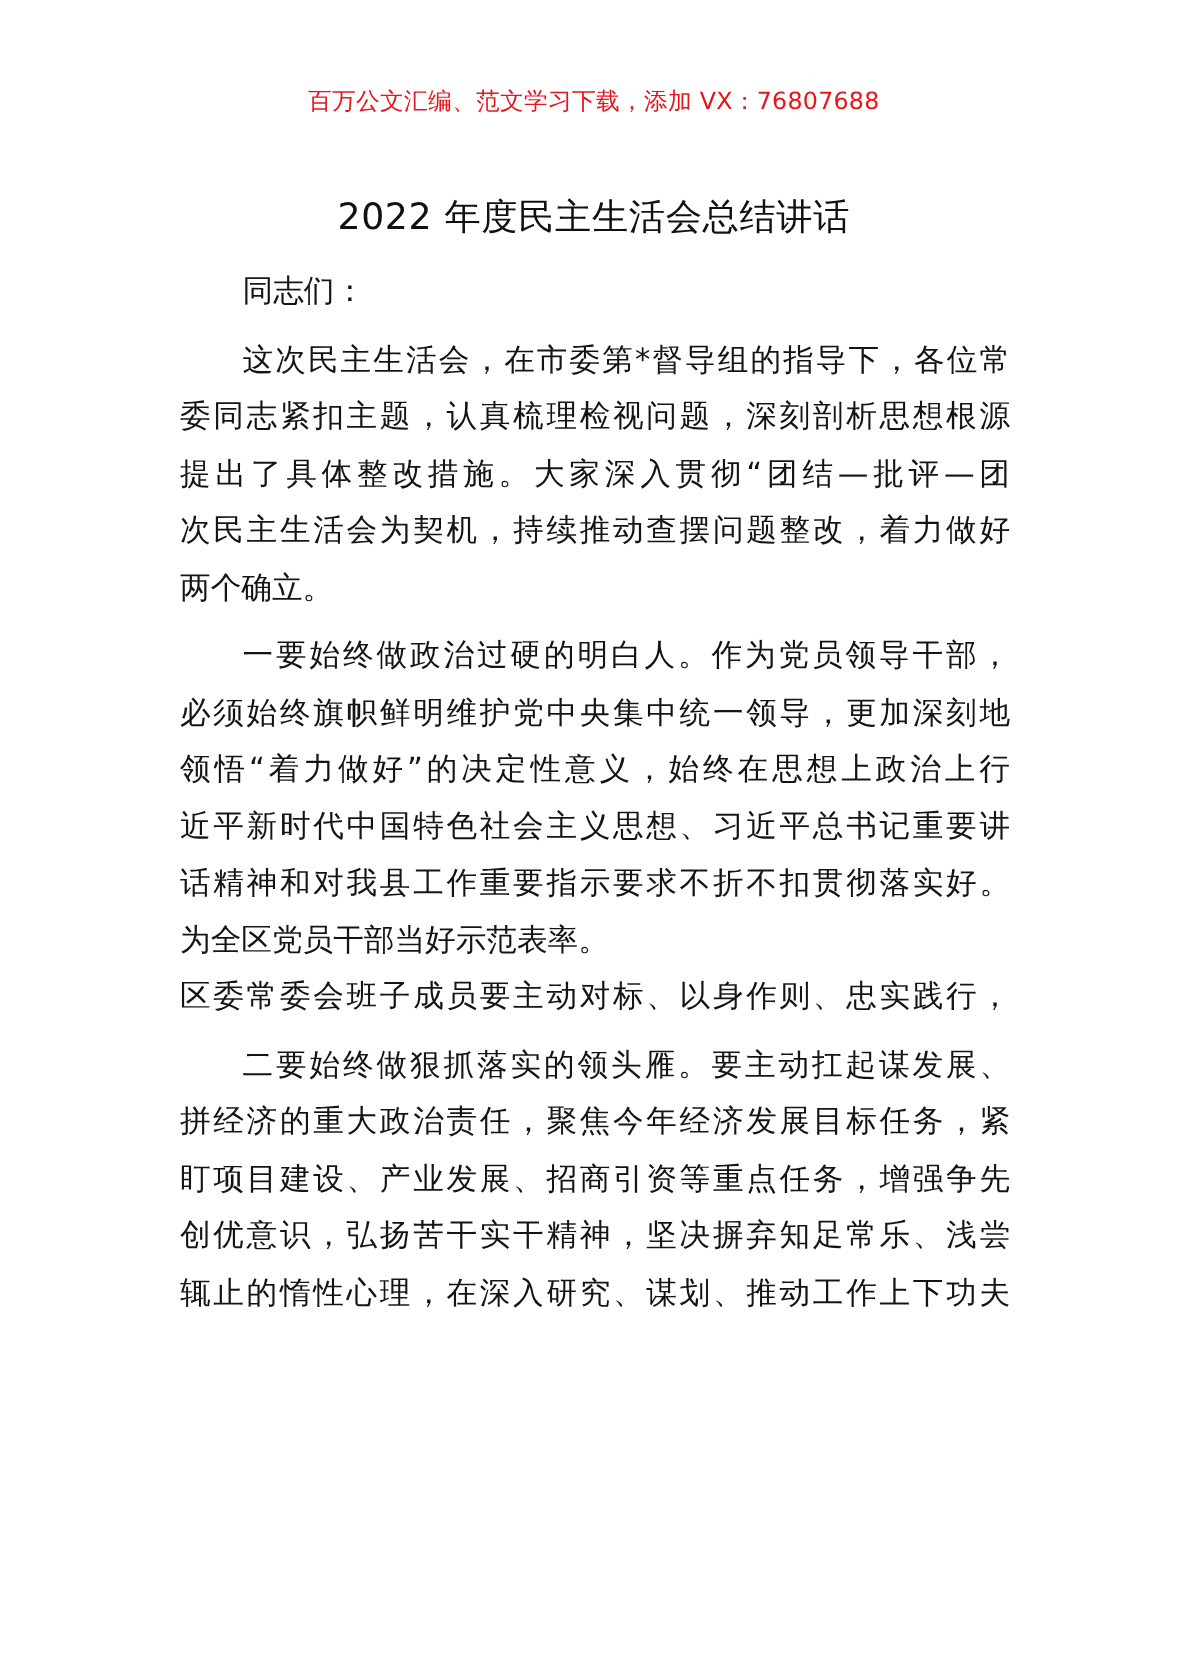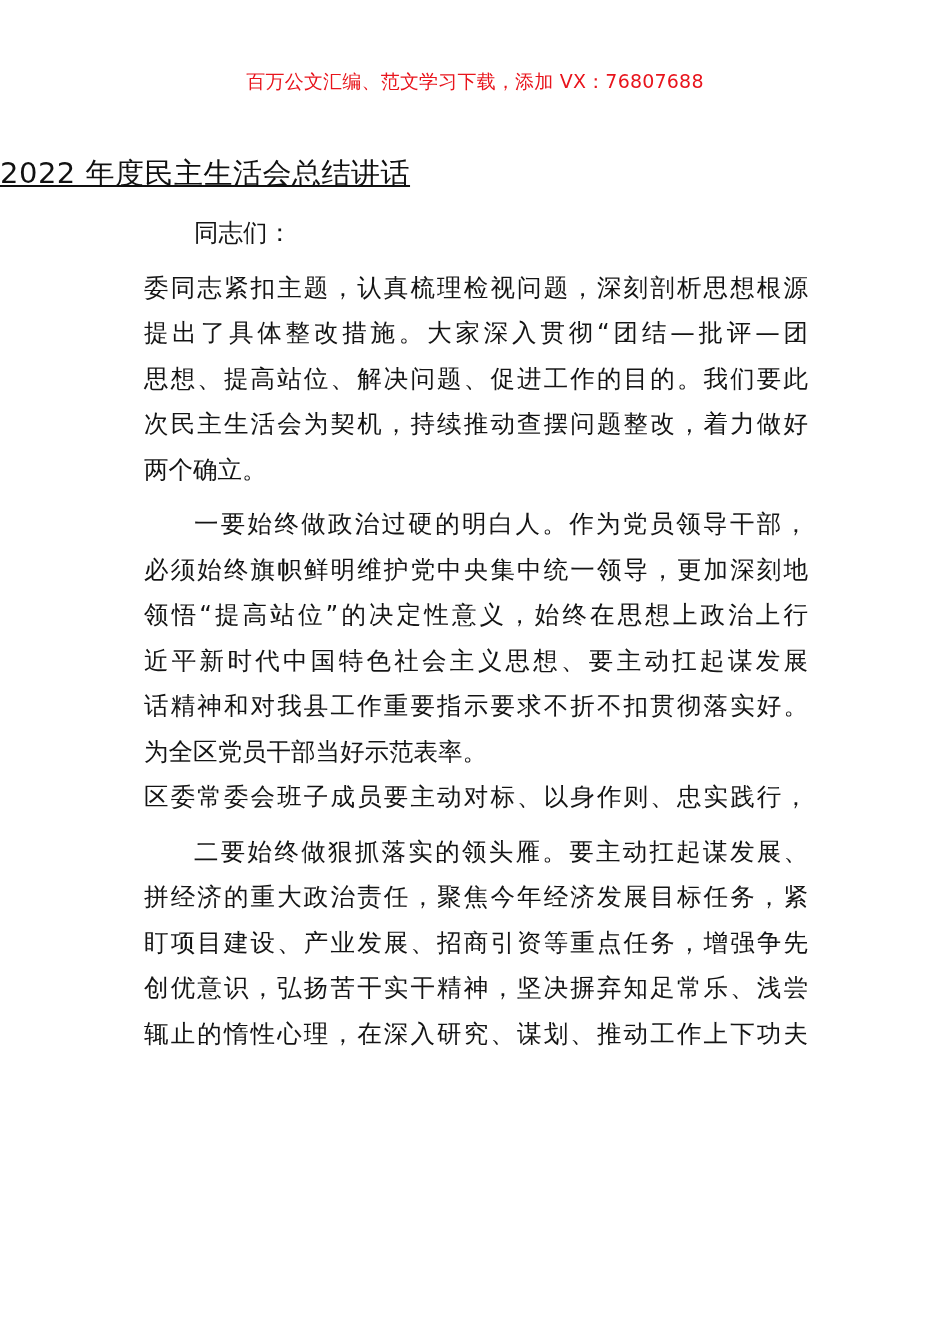"2022 年度民主生活会总结讲话" .title { text-align: left -> center; text-decoration: underline -> none }
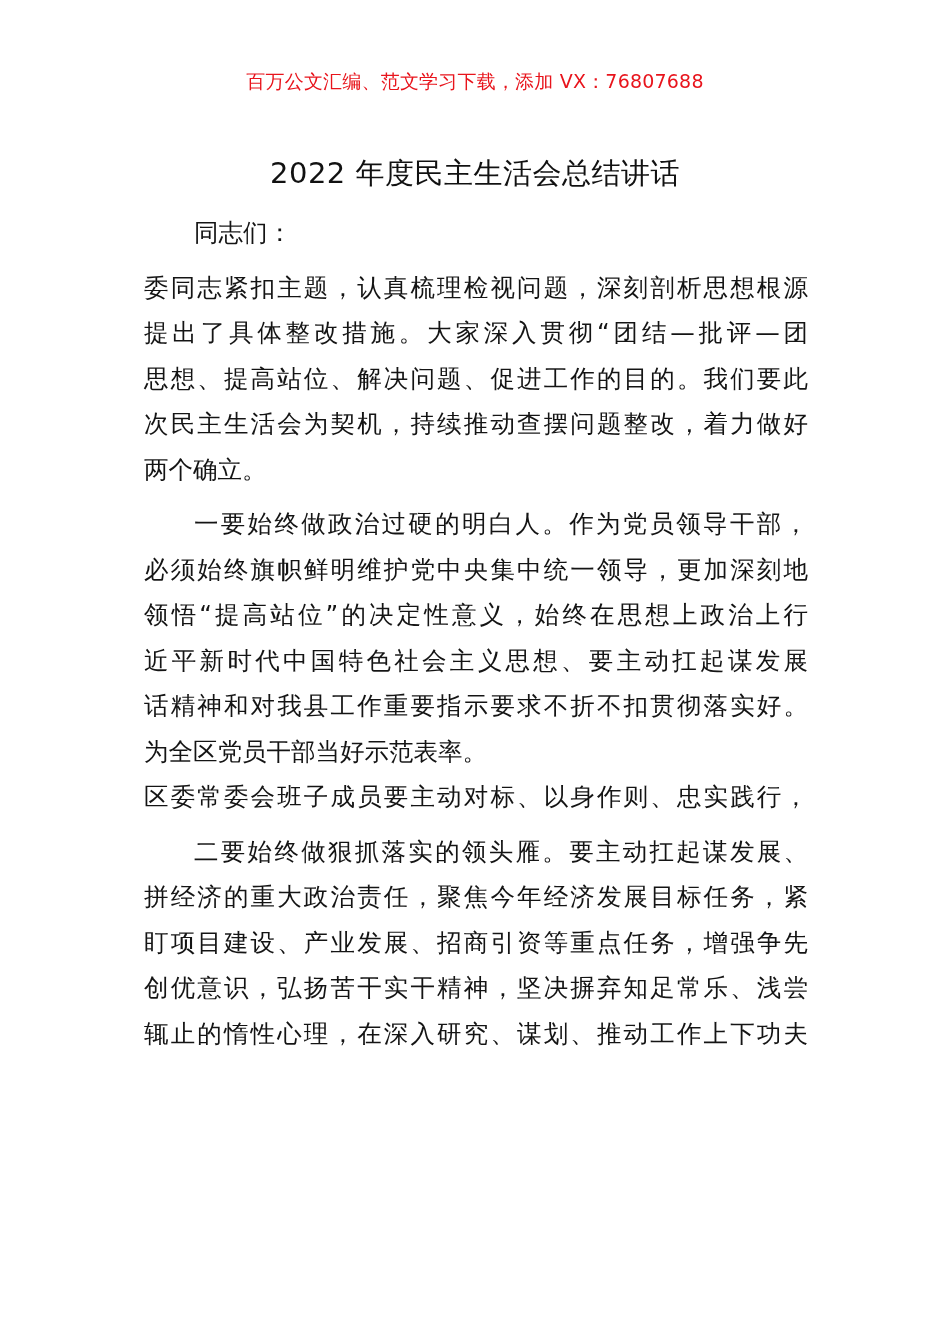"这次民主生活会，在市委第*督导组的指导下，各位常" span.line { html: none -> <span>这次民主生活会，在市委第*督导组的指导下，各位常</span> }
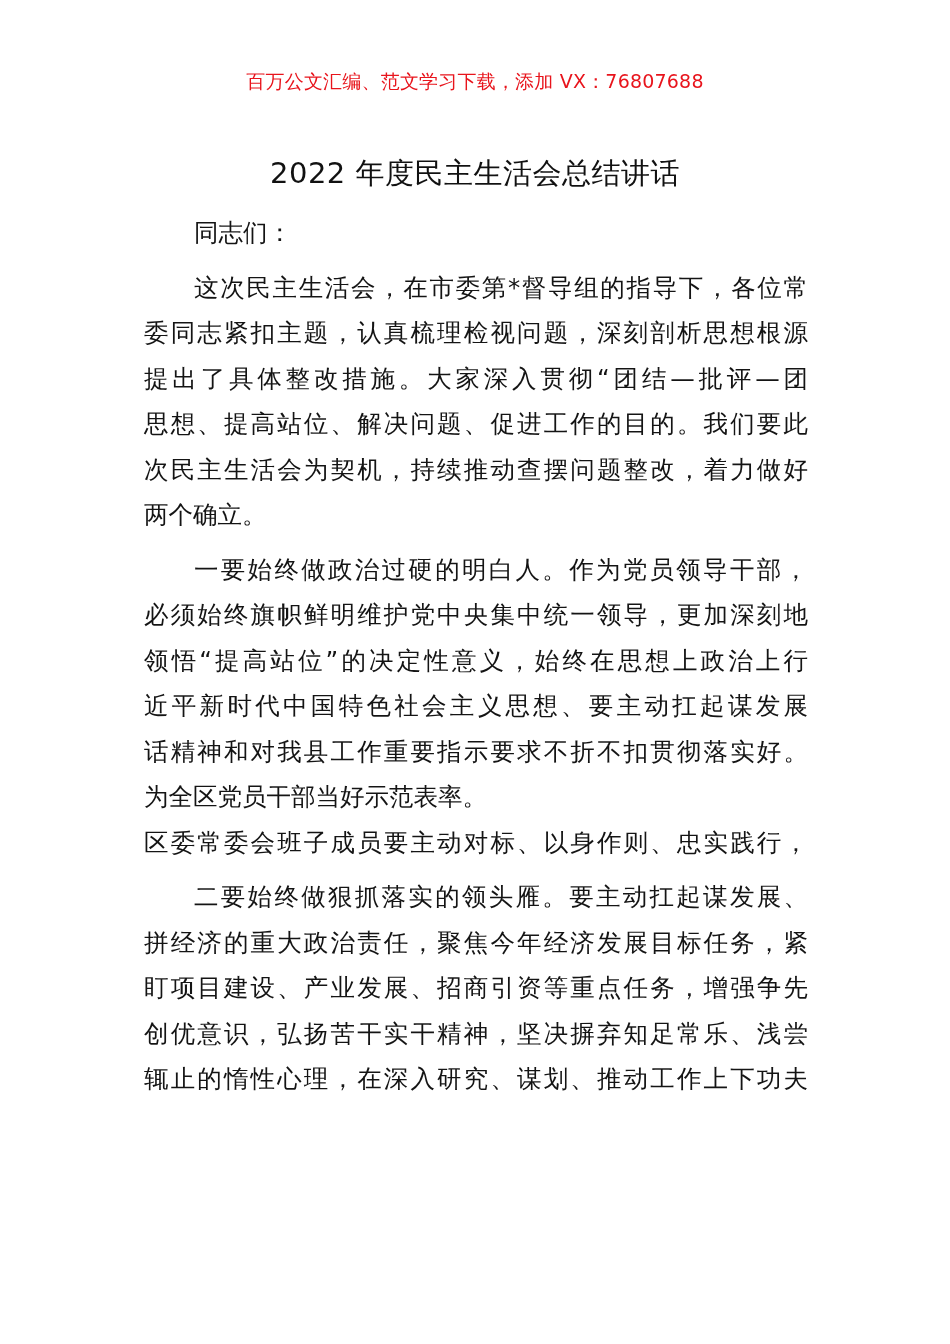"思想、提高站位、解决问题、促进工作的目的。我们要此" span.line { html: <span>思想、提高站位、解决问题、促进工作的目的。我们要此</span> -> none }
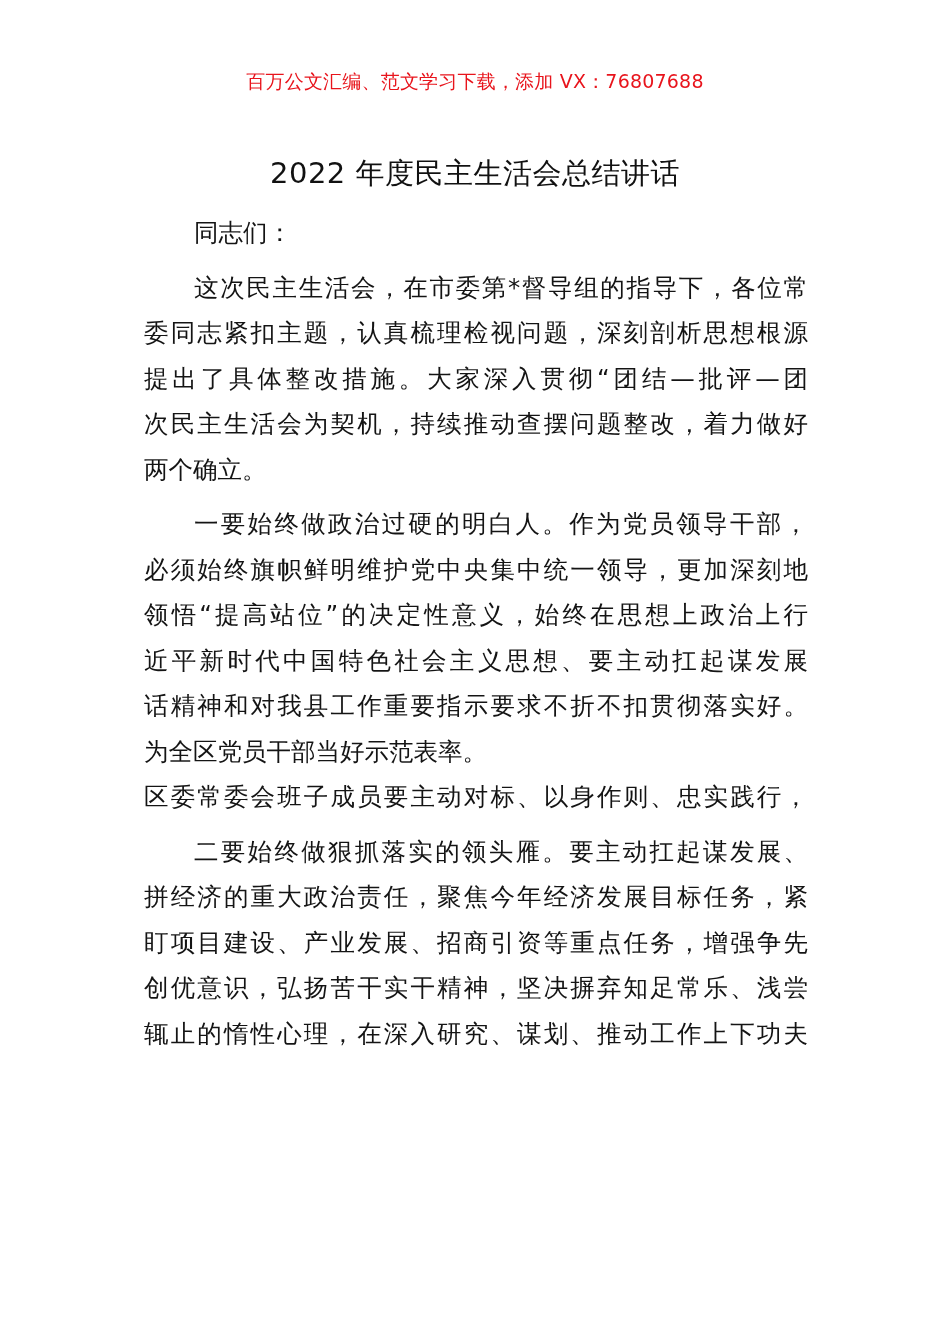"领悟“提高站位”的决定性意义，始终在思想上政治上行" span.line { text: 提高站位 -> 着力做好 }
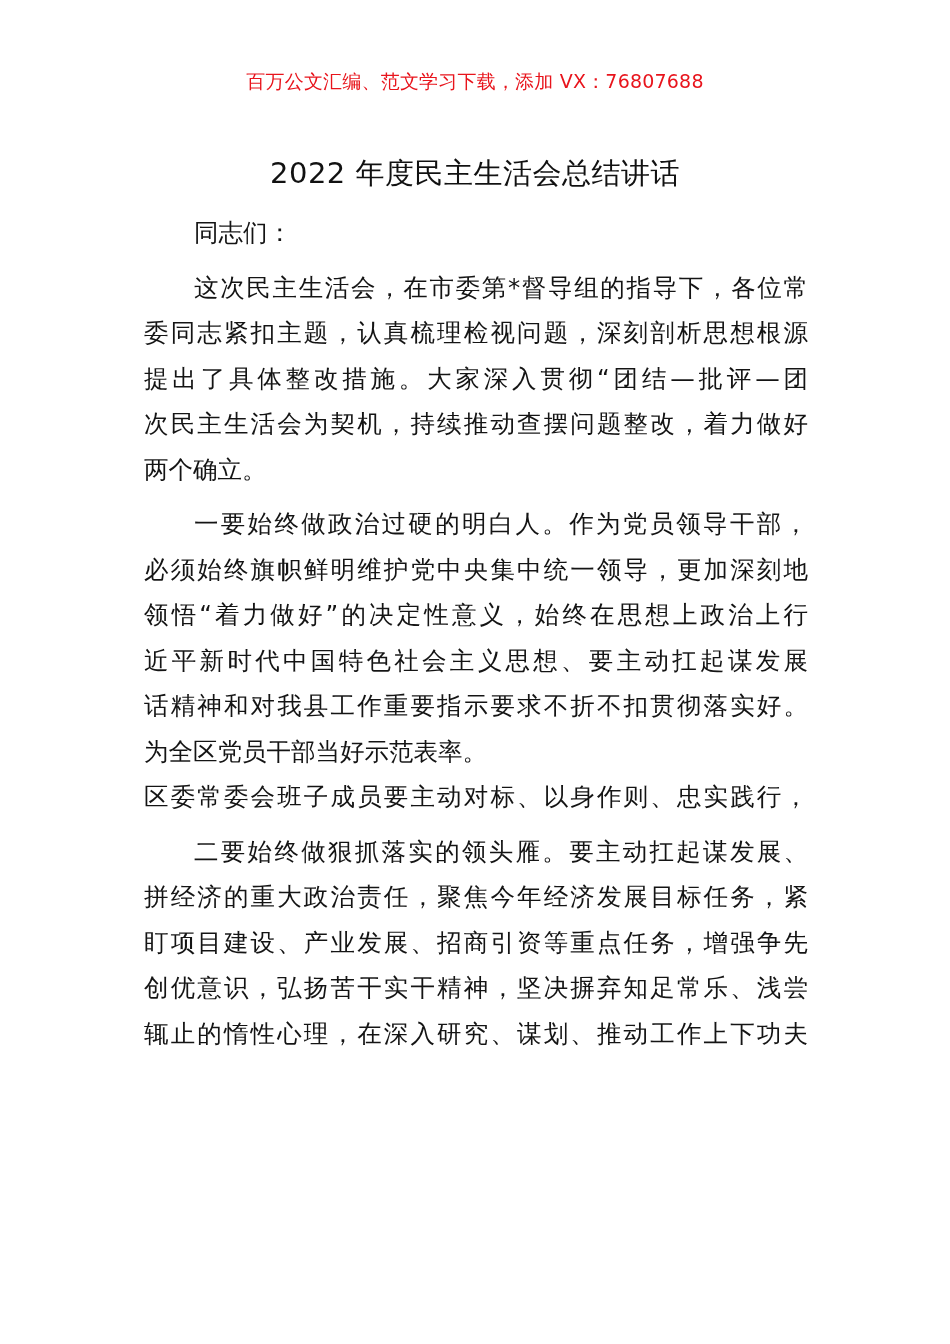"近平新时代中国特色社会主义思想、要主动扛起谋发展" span.line { text: 要主动扛起谋发展 -> 习近平总书记重要讲 }
